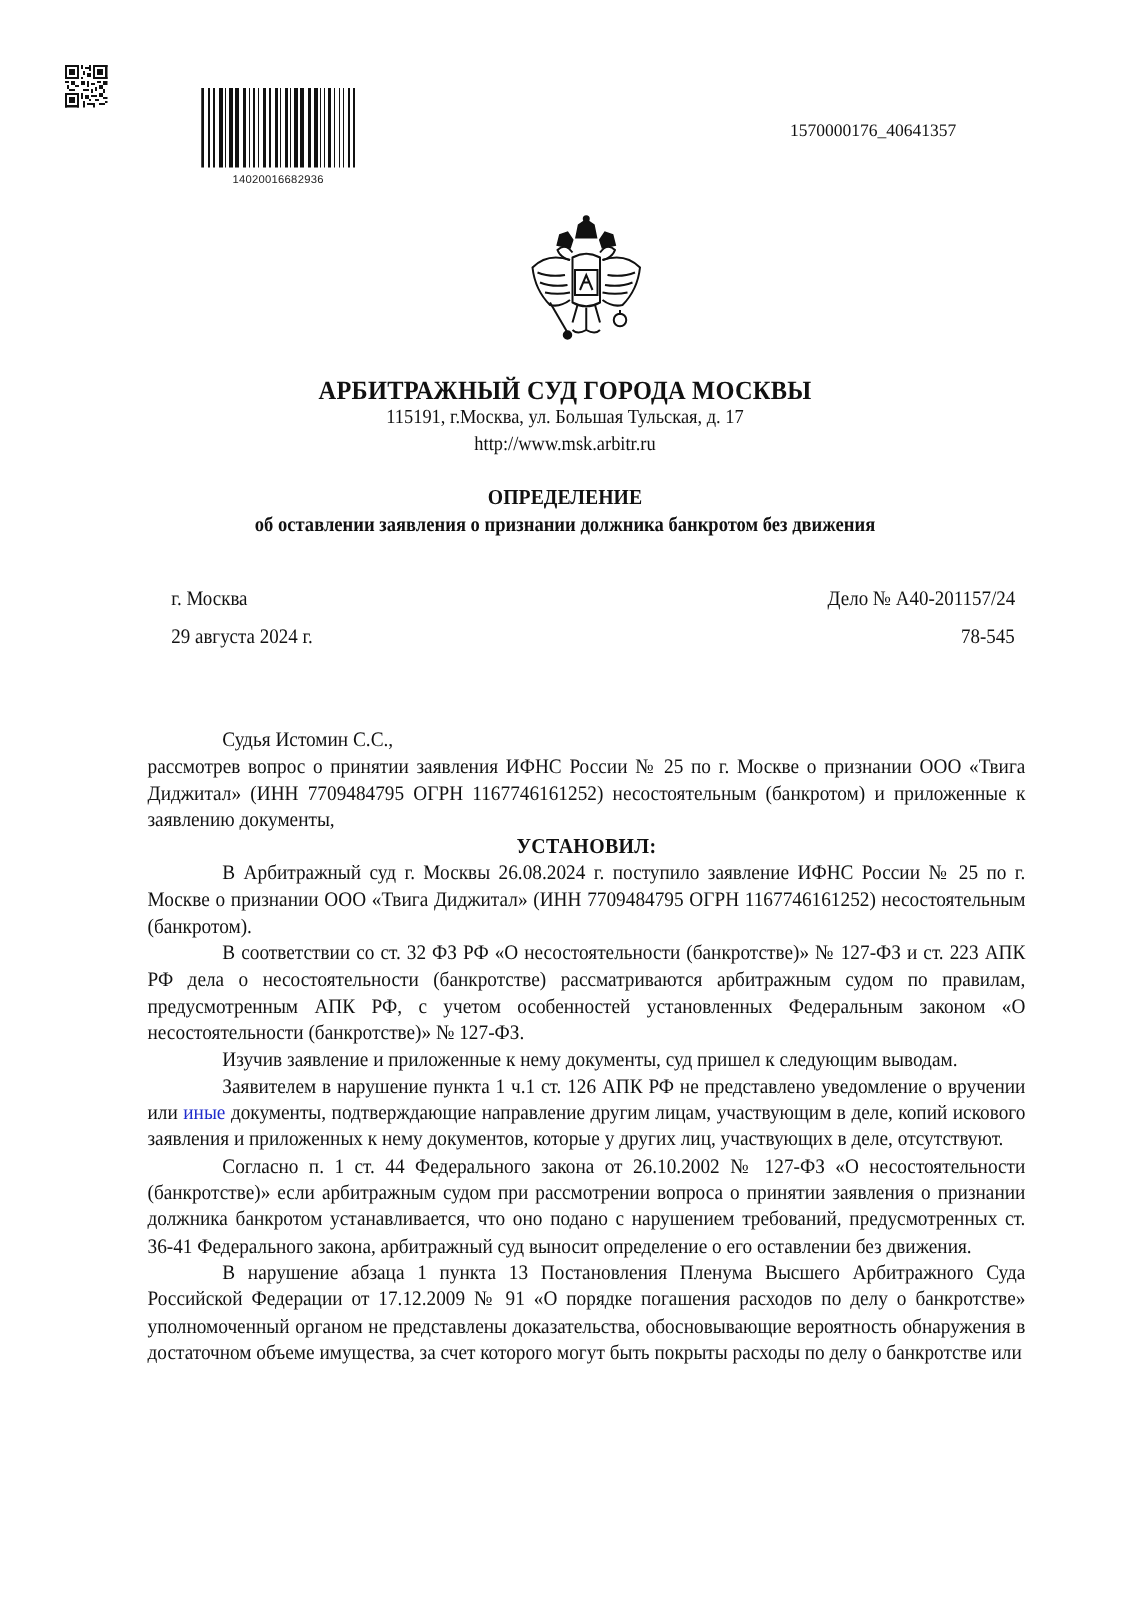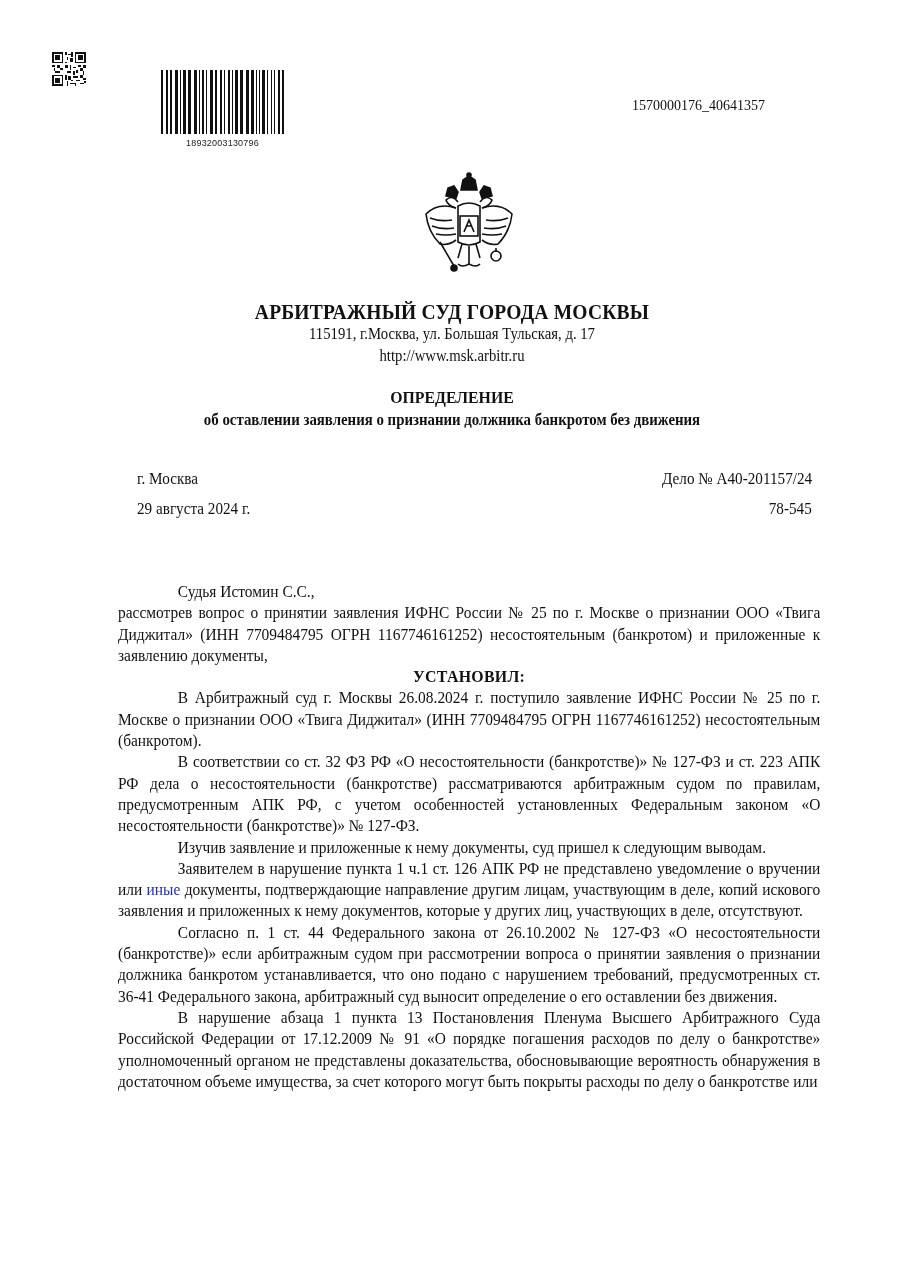"18932003130796" div.abs { text: 18932003130796 -> 14020016682936 }
